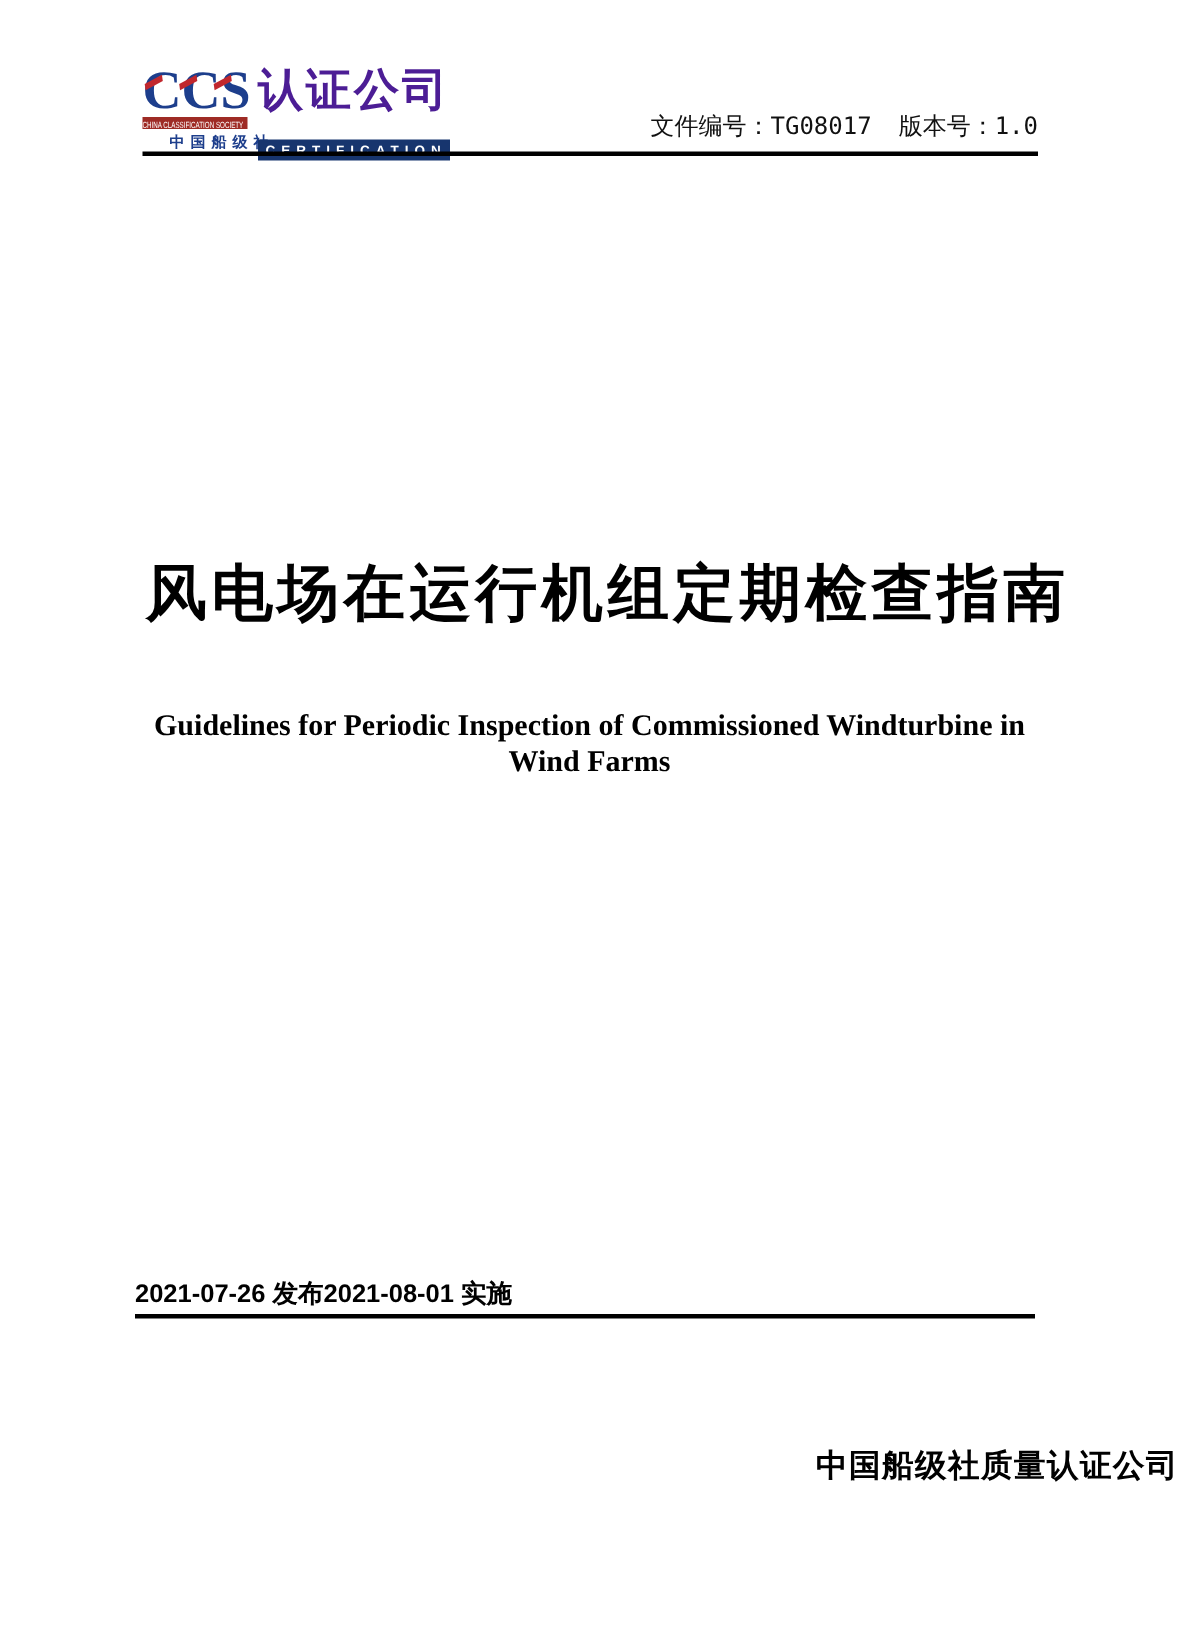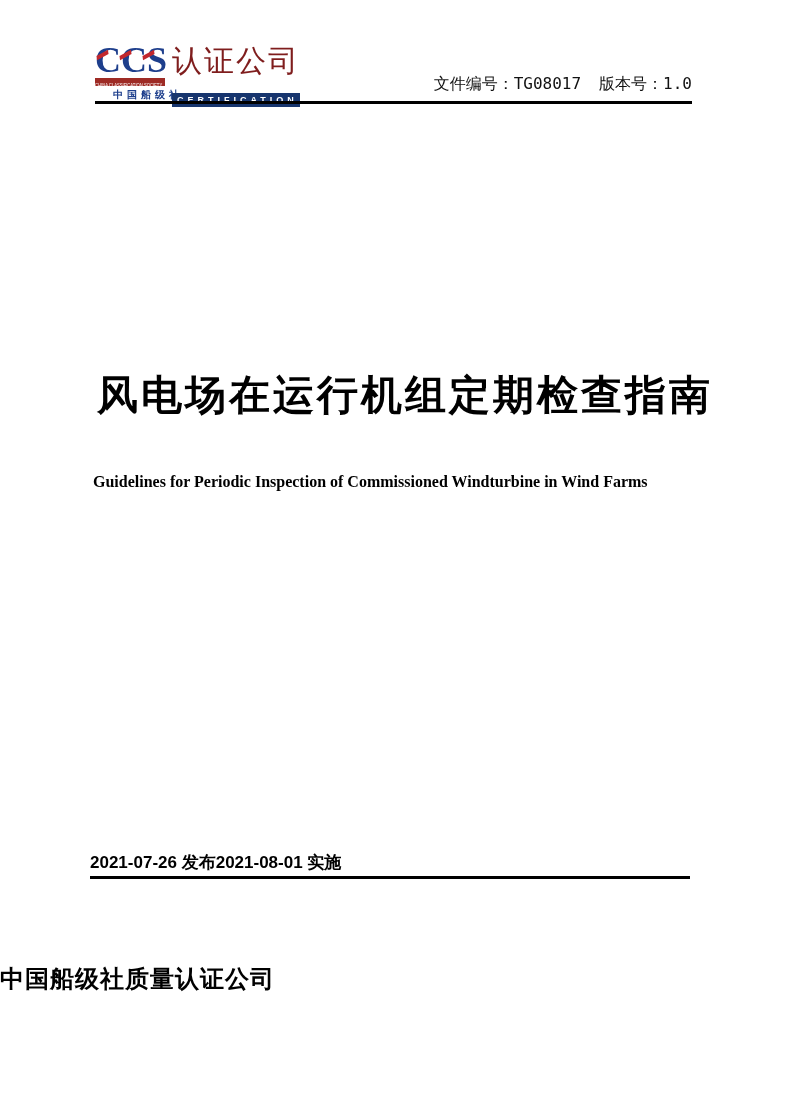"认证公司" .cert-cn { color: #7f1d1d -> #4c1d95; font-weight: normal -> bold }
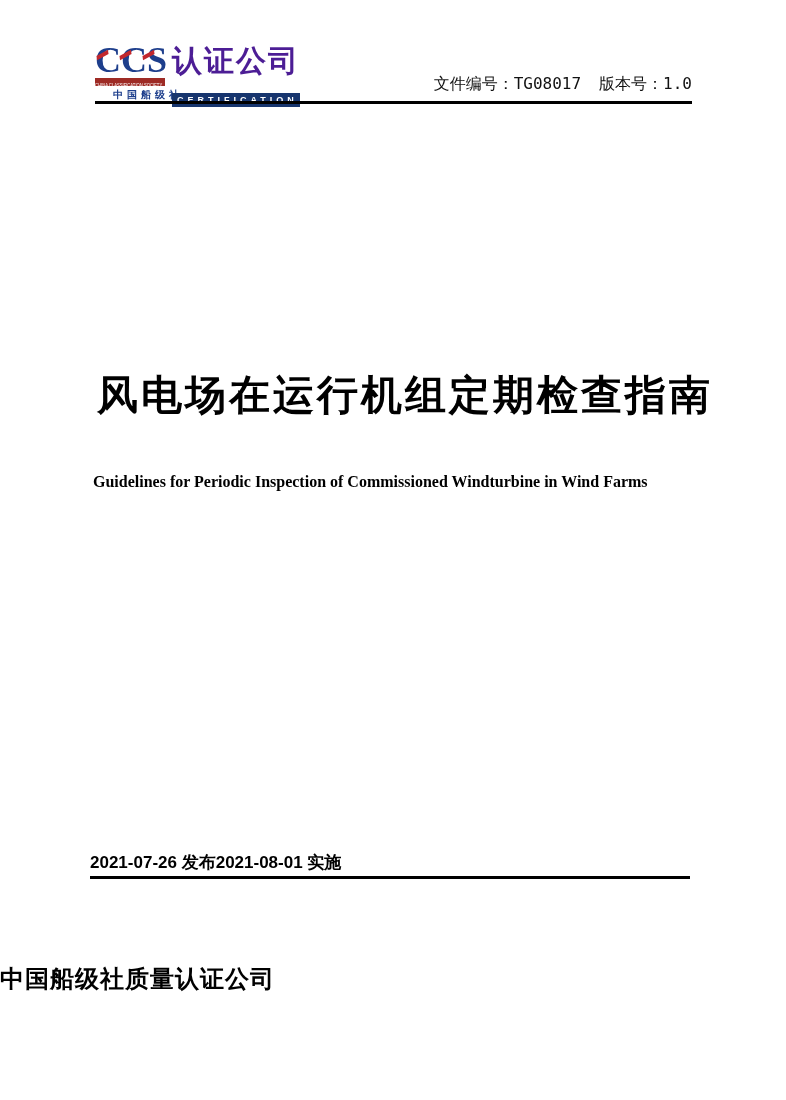"Guidelines for Periodic Inspection of" .title-en { font-size: 16px -> 20px; text-align: left -> center }
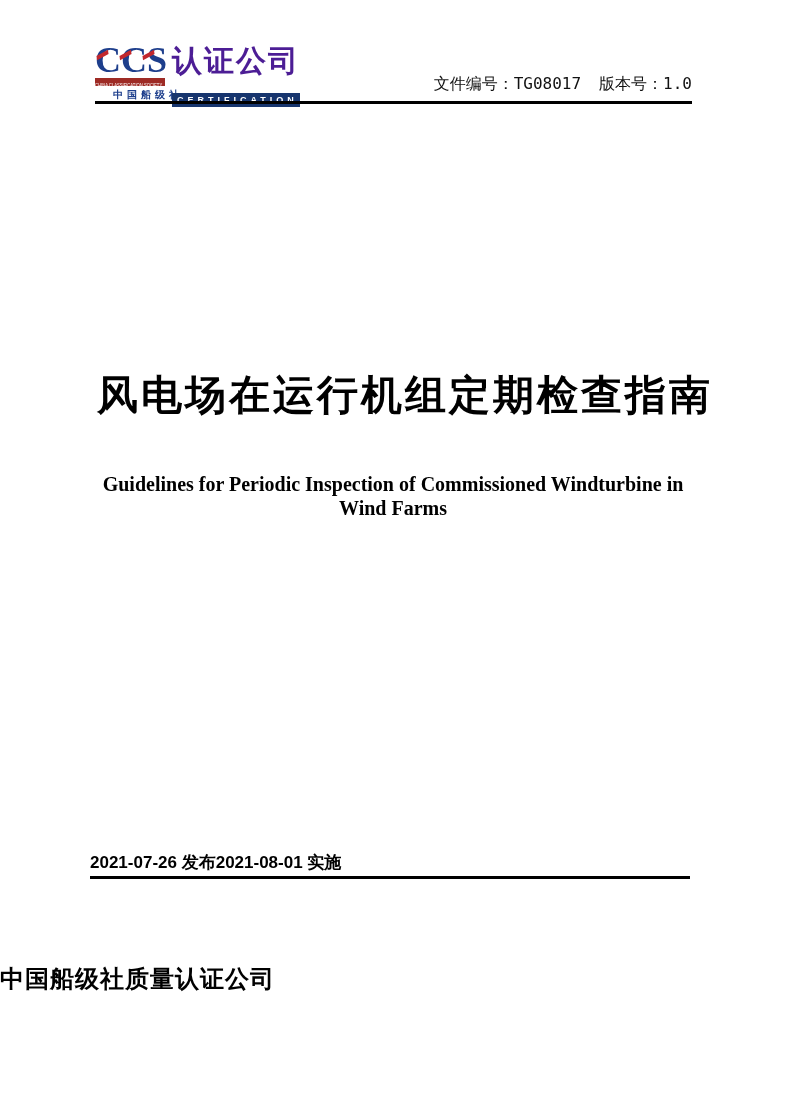"中国船级社质量认证公司" .company { font-size: 24px -> 21px; text-align: left -> right }
